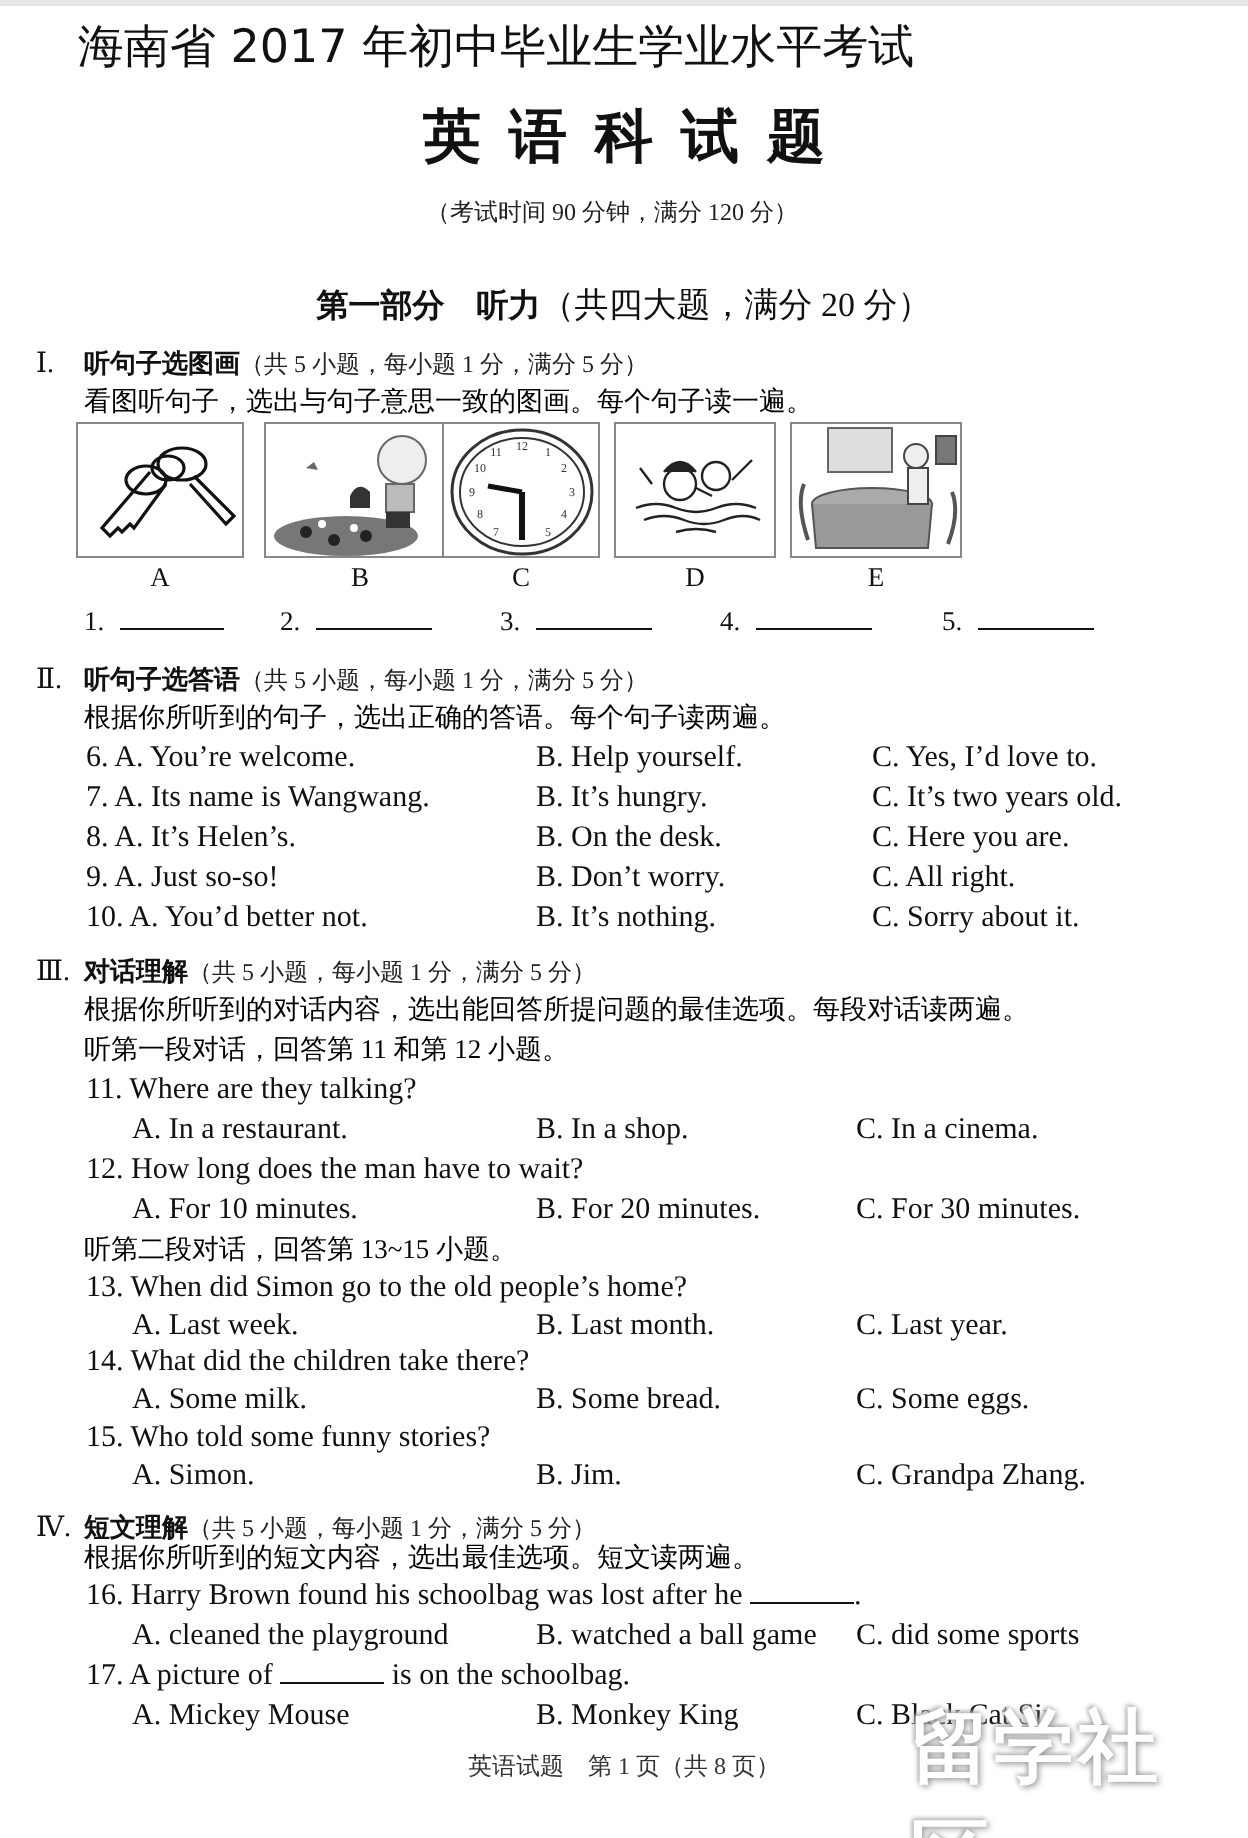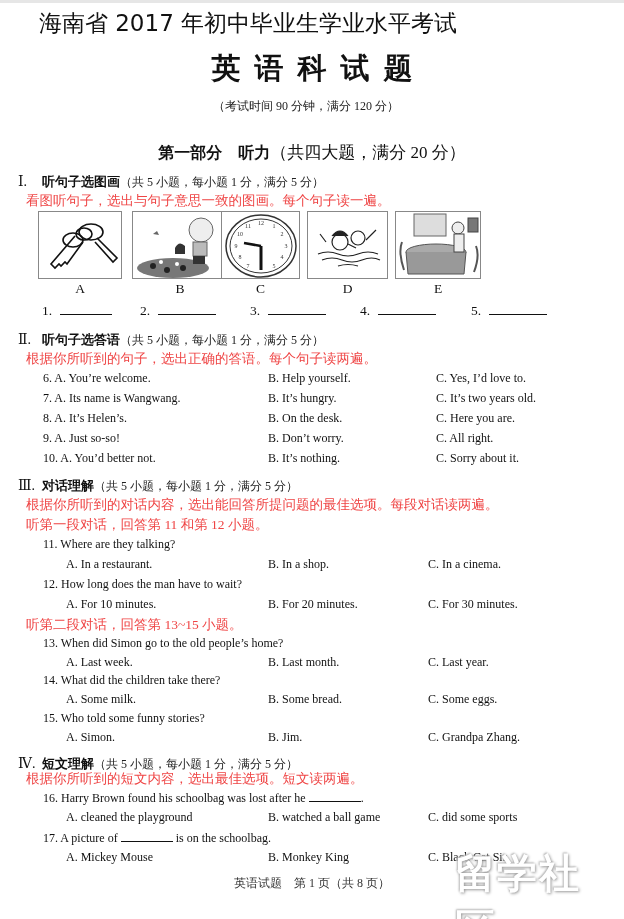"看图听句子，选出与句子意思一致的图画。每个句子读一遍。" .instr { color: #ef4444 -> #000000; left: 26px -> 42px }
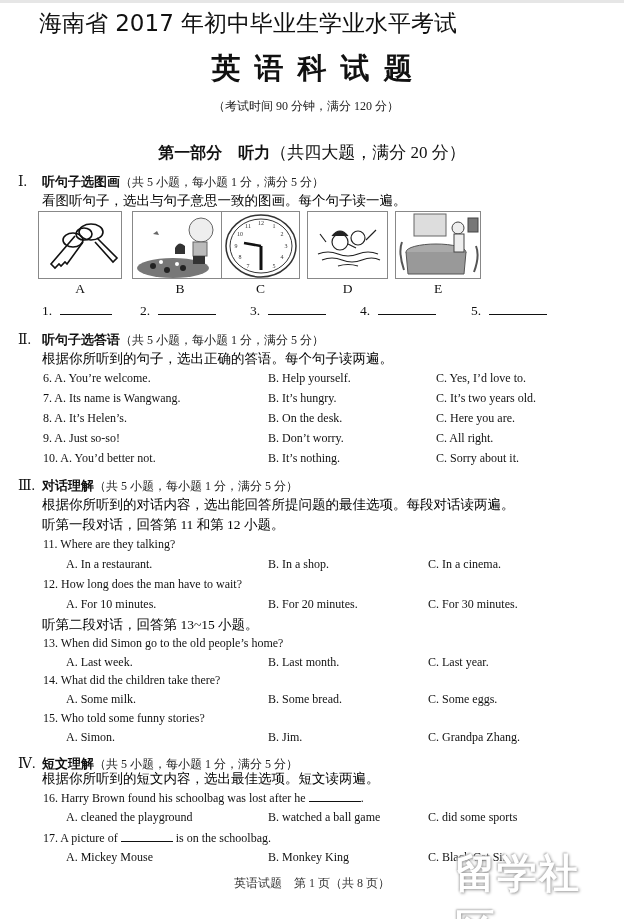"6. A. You’re welcome." .q { font-size: 12px -> 15px }
